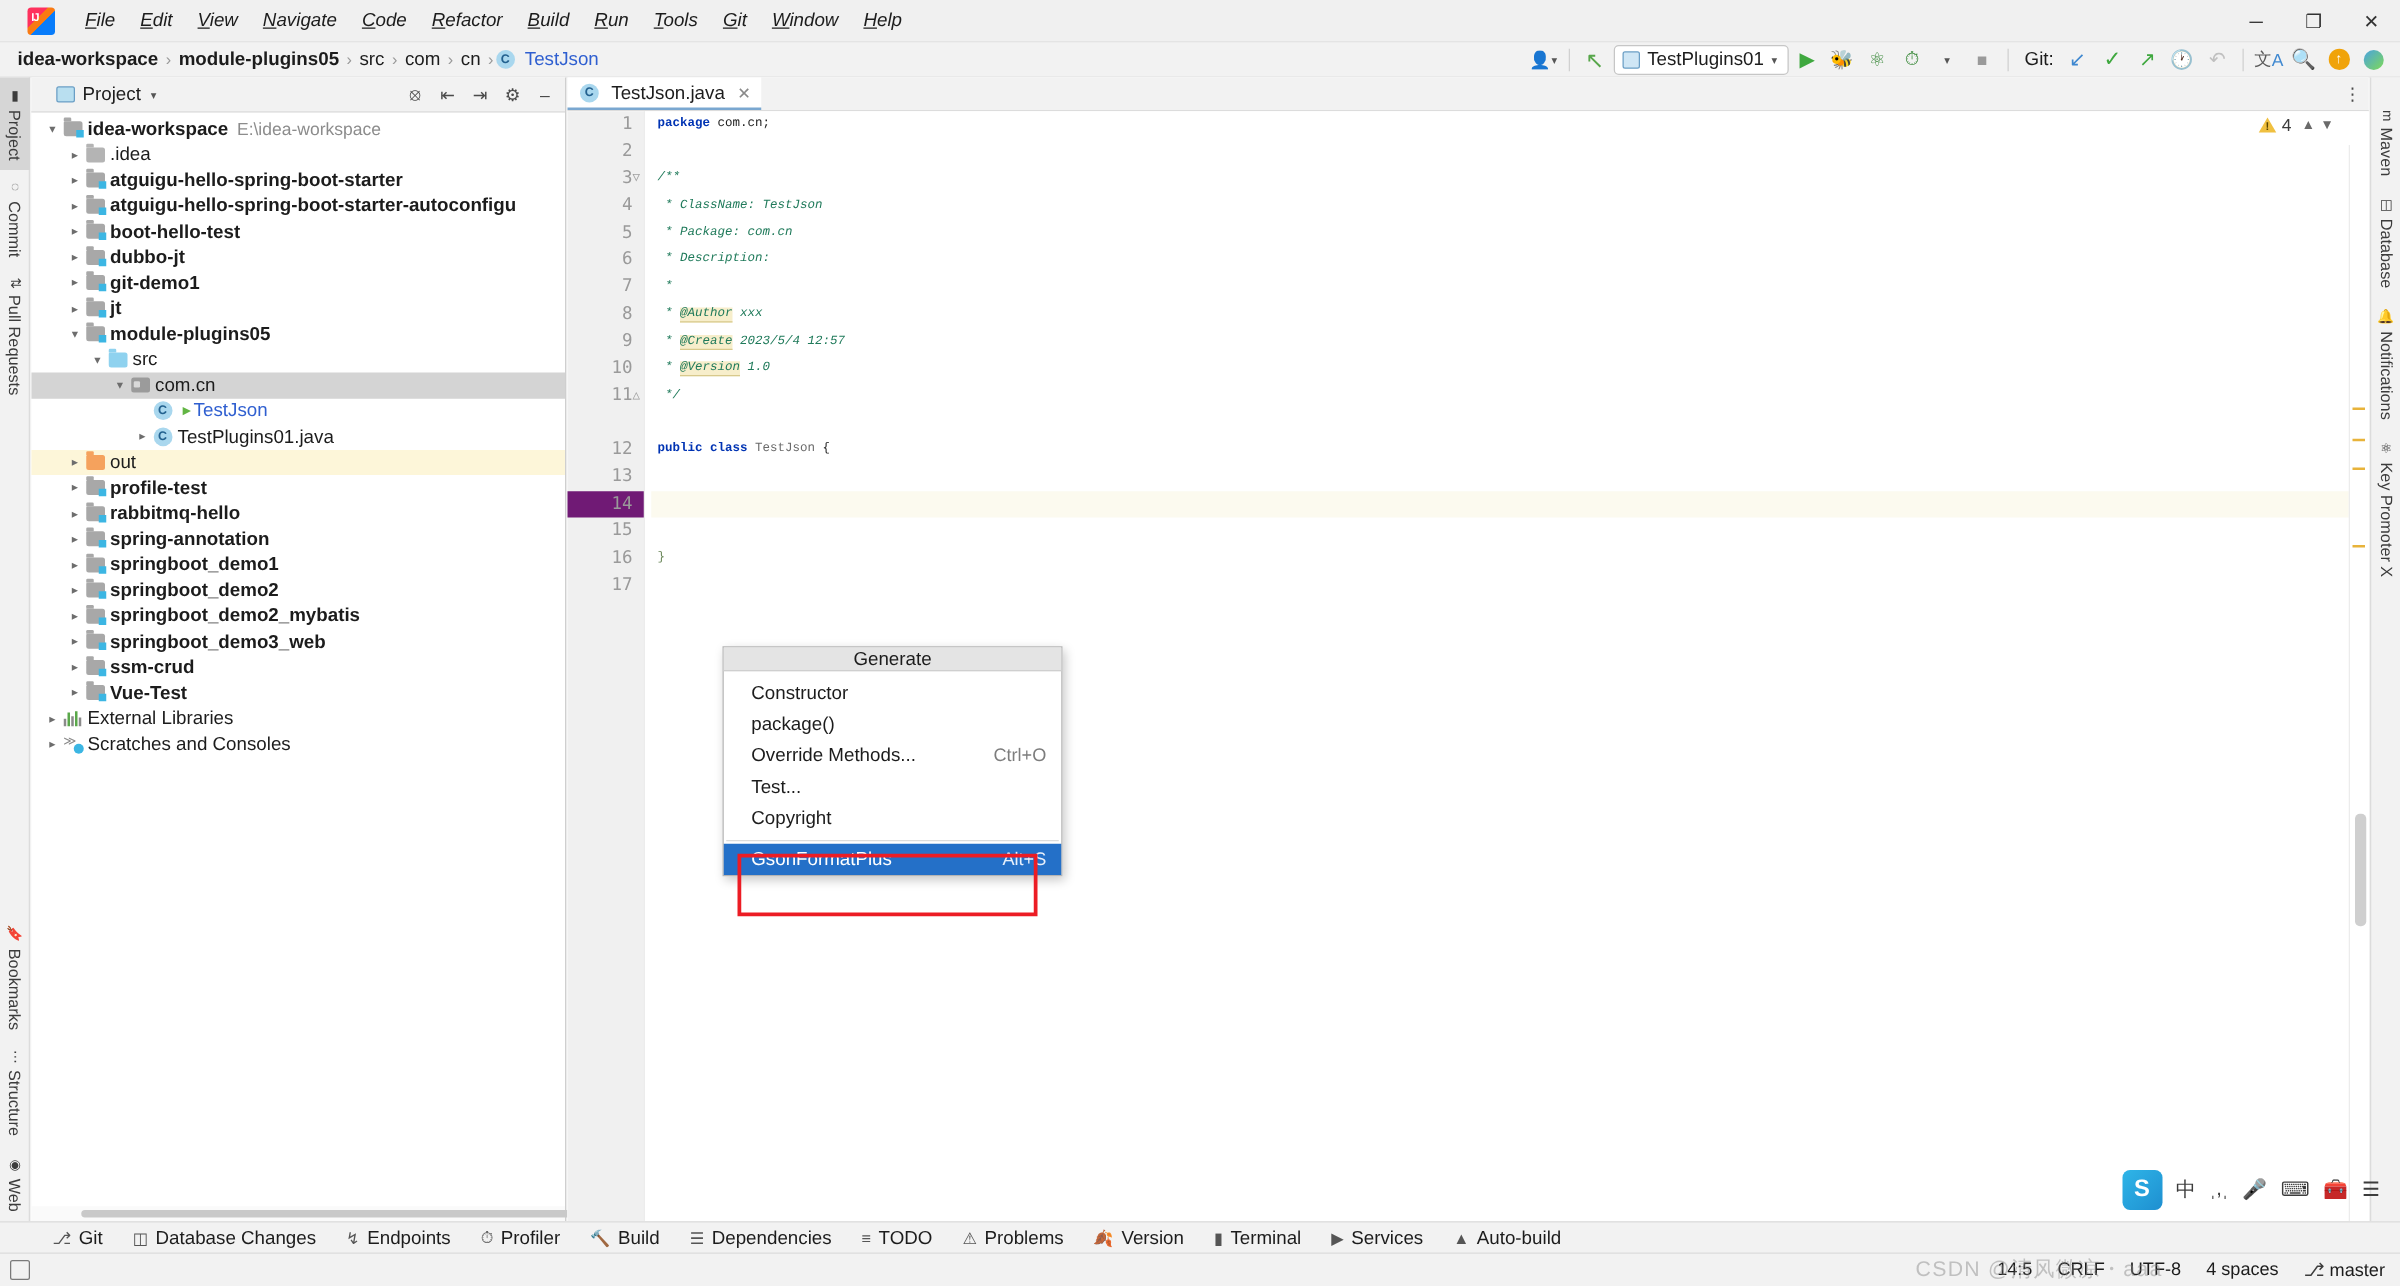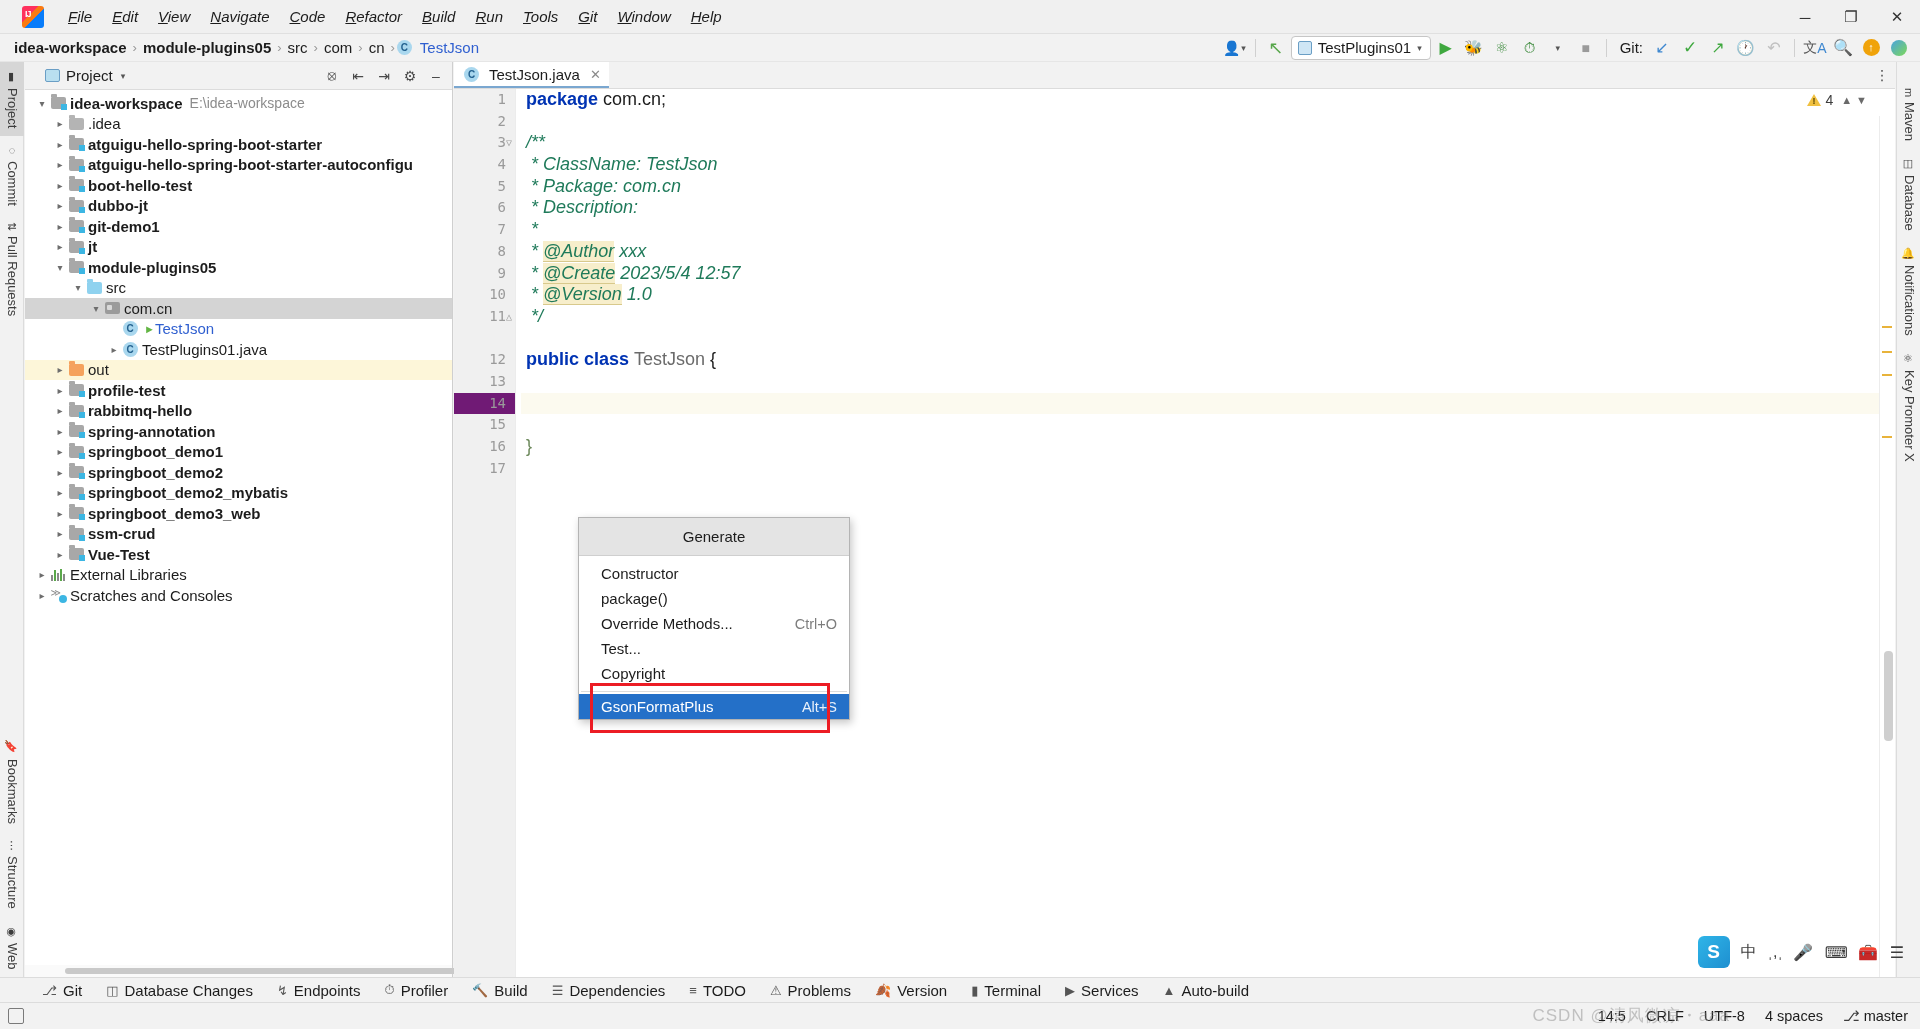"package com.cn;" .code { font-family: Liberation Sans, sans-serif -> Liberation Mono, monospace; font-size: 18px -> 10px }
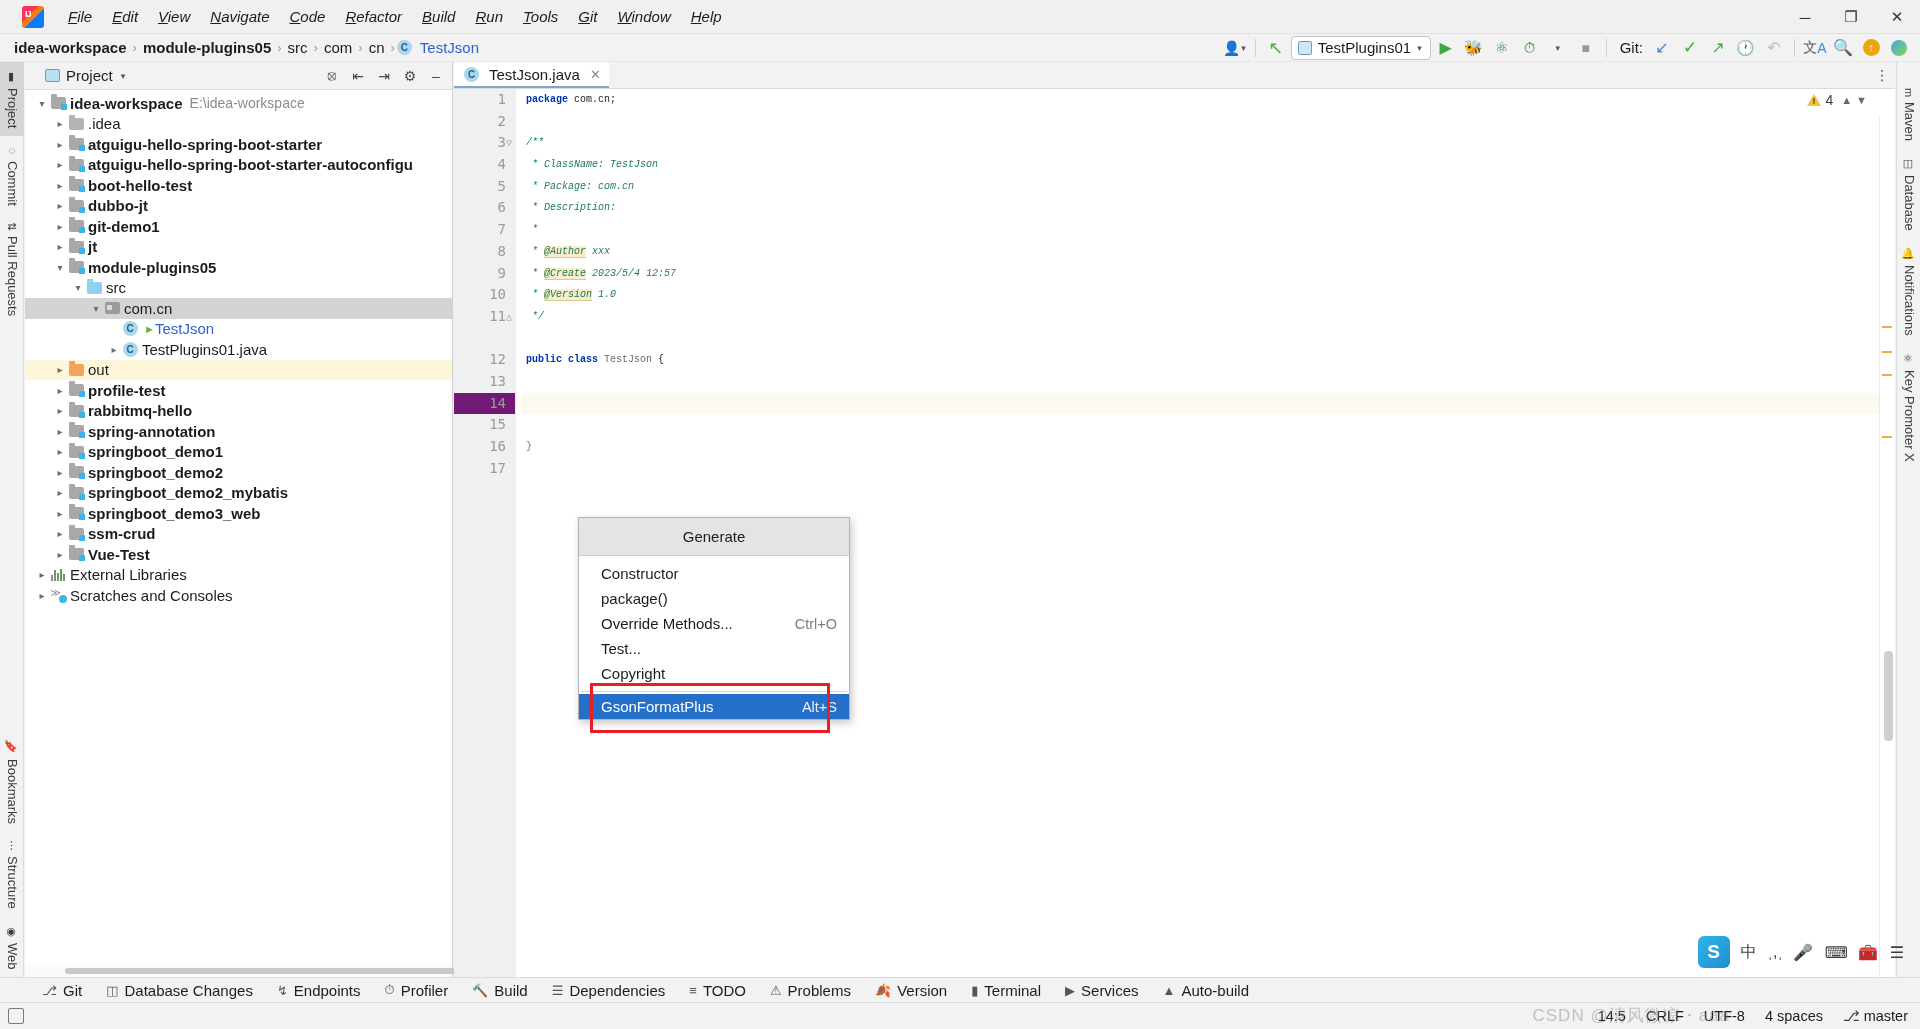"Generate" .gen-head { height: 38px -> 19px }
